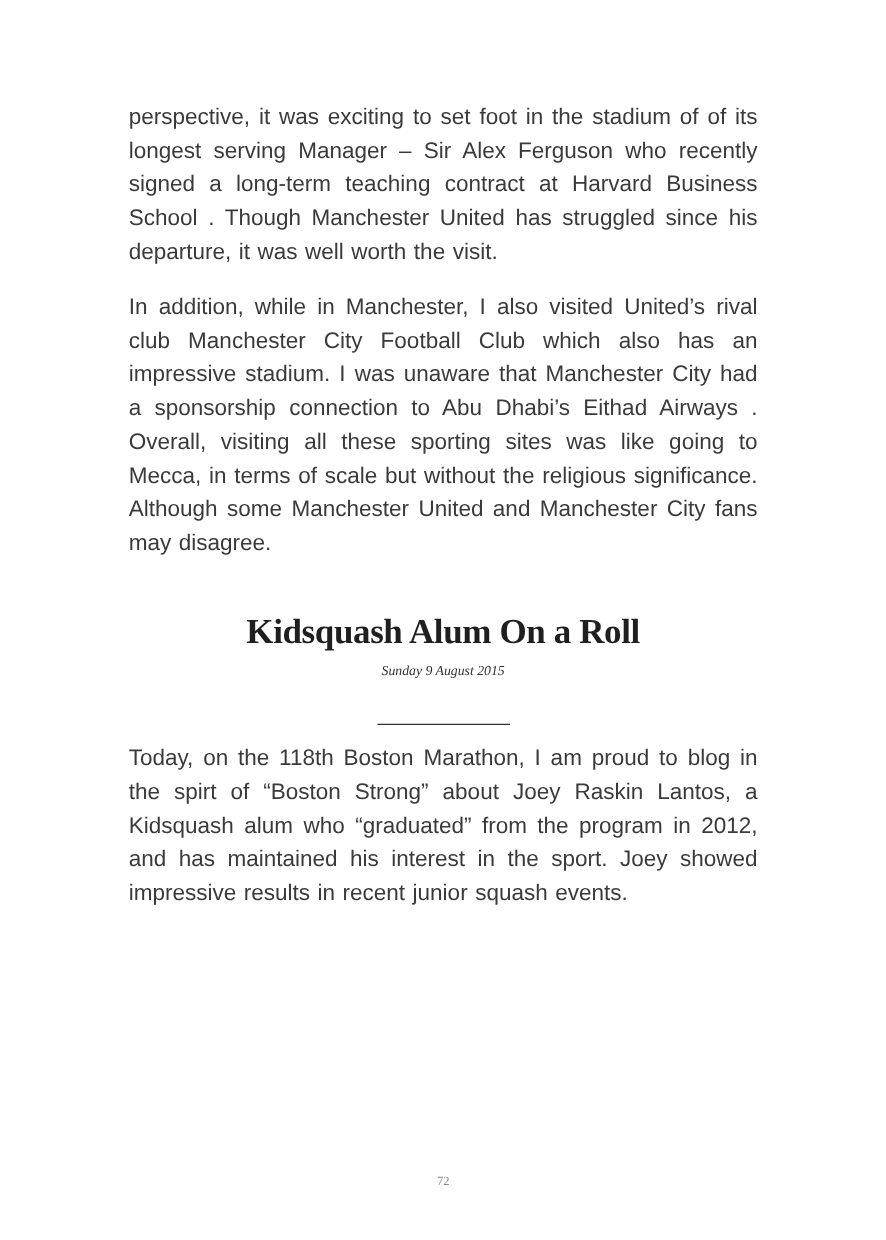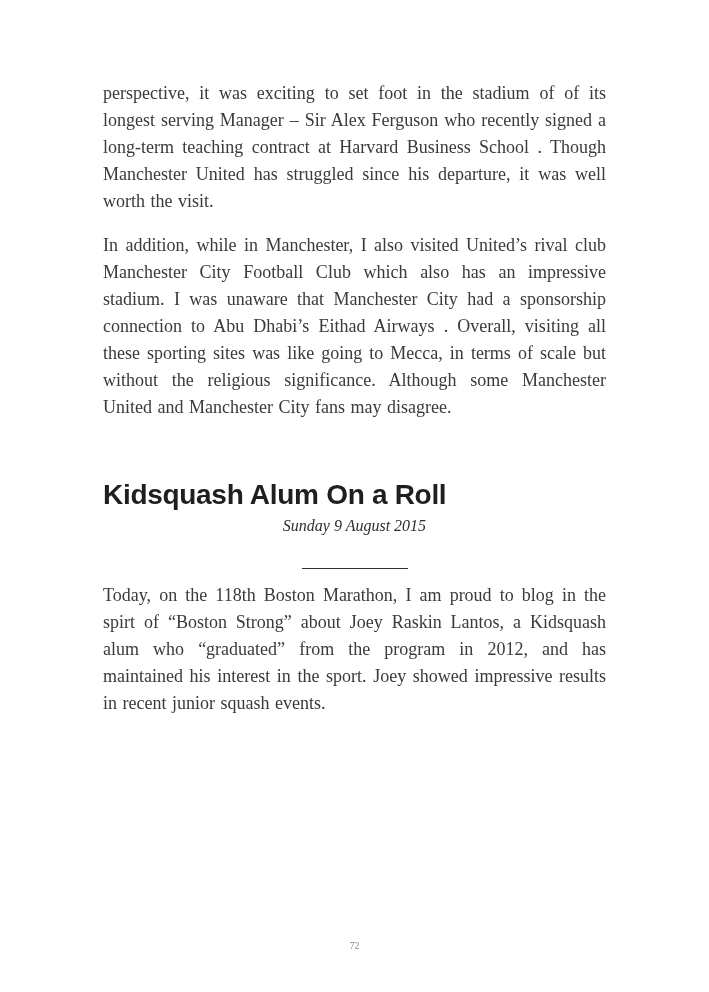"perspective, it was exciting to" p.body-text { font-family: Liberation Serif, serif -> Liberation Sans, sans-serif }
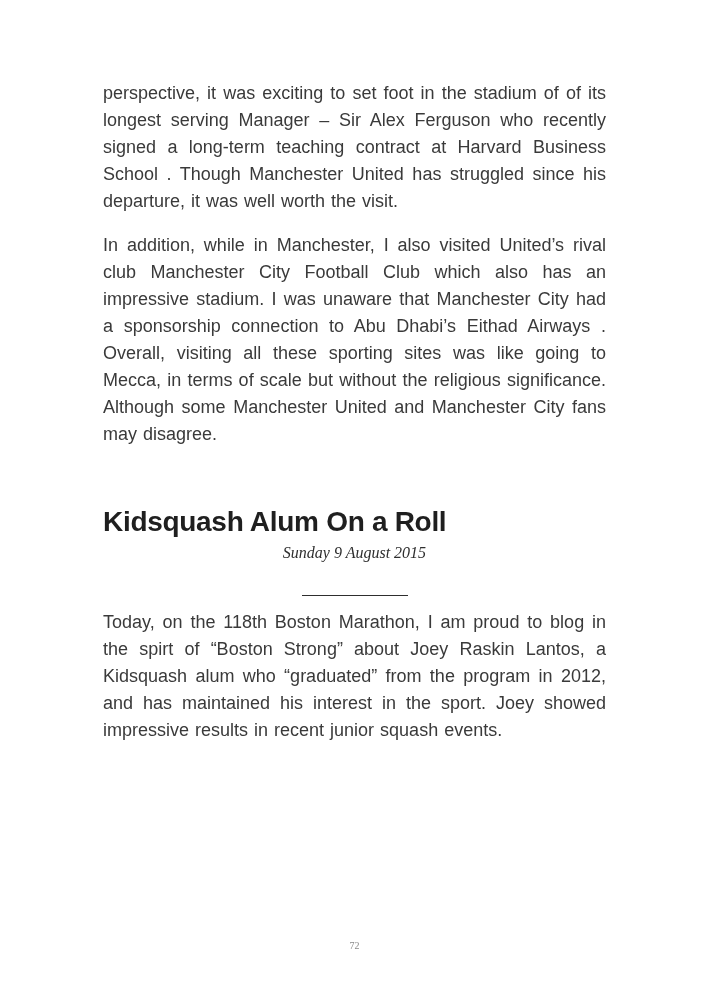"Kidsquash Alum On a Roll" h1.post-title { font-family: Liberation Sans, sans-serif -> Liberation Serif, serif; margin: 56px 0 0 0 -> 40px 0 0 0; text-align: none -> center }
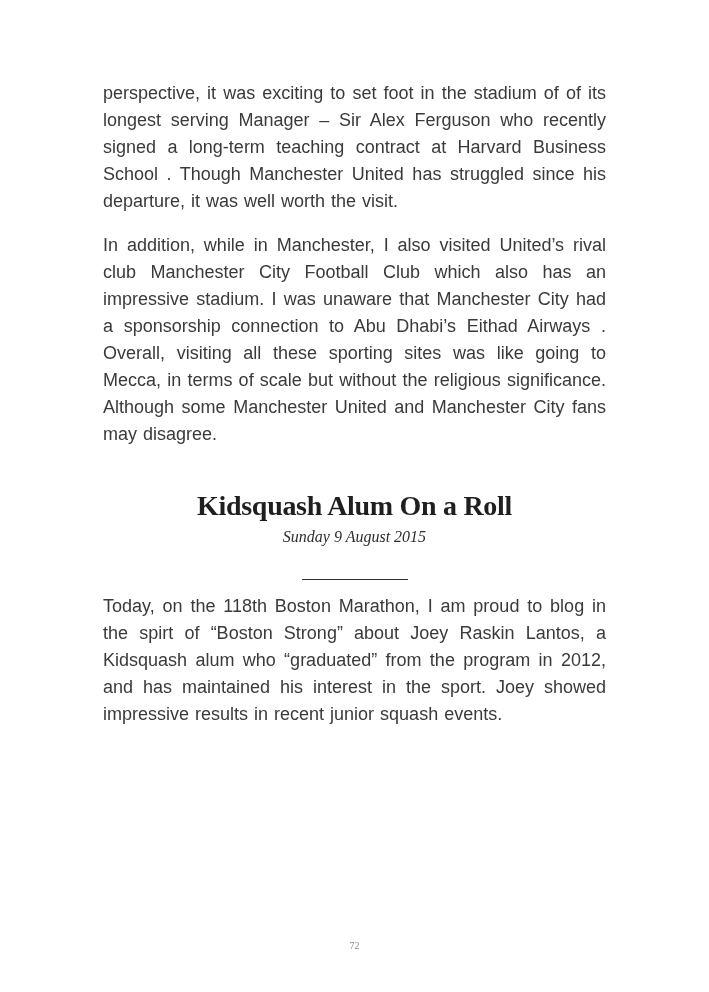"Sunday 9 August 2015" .post-date { font-size: 16px -> 11px }
